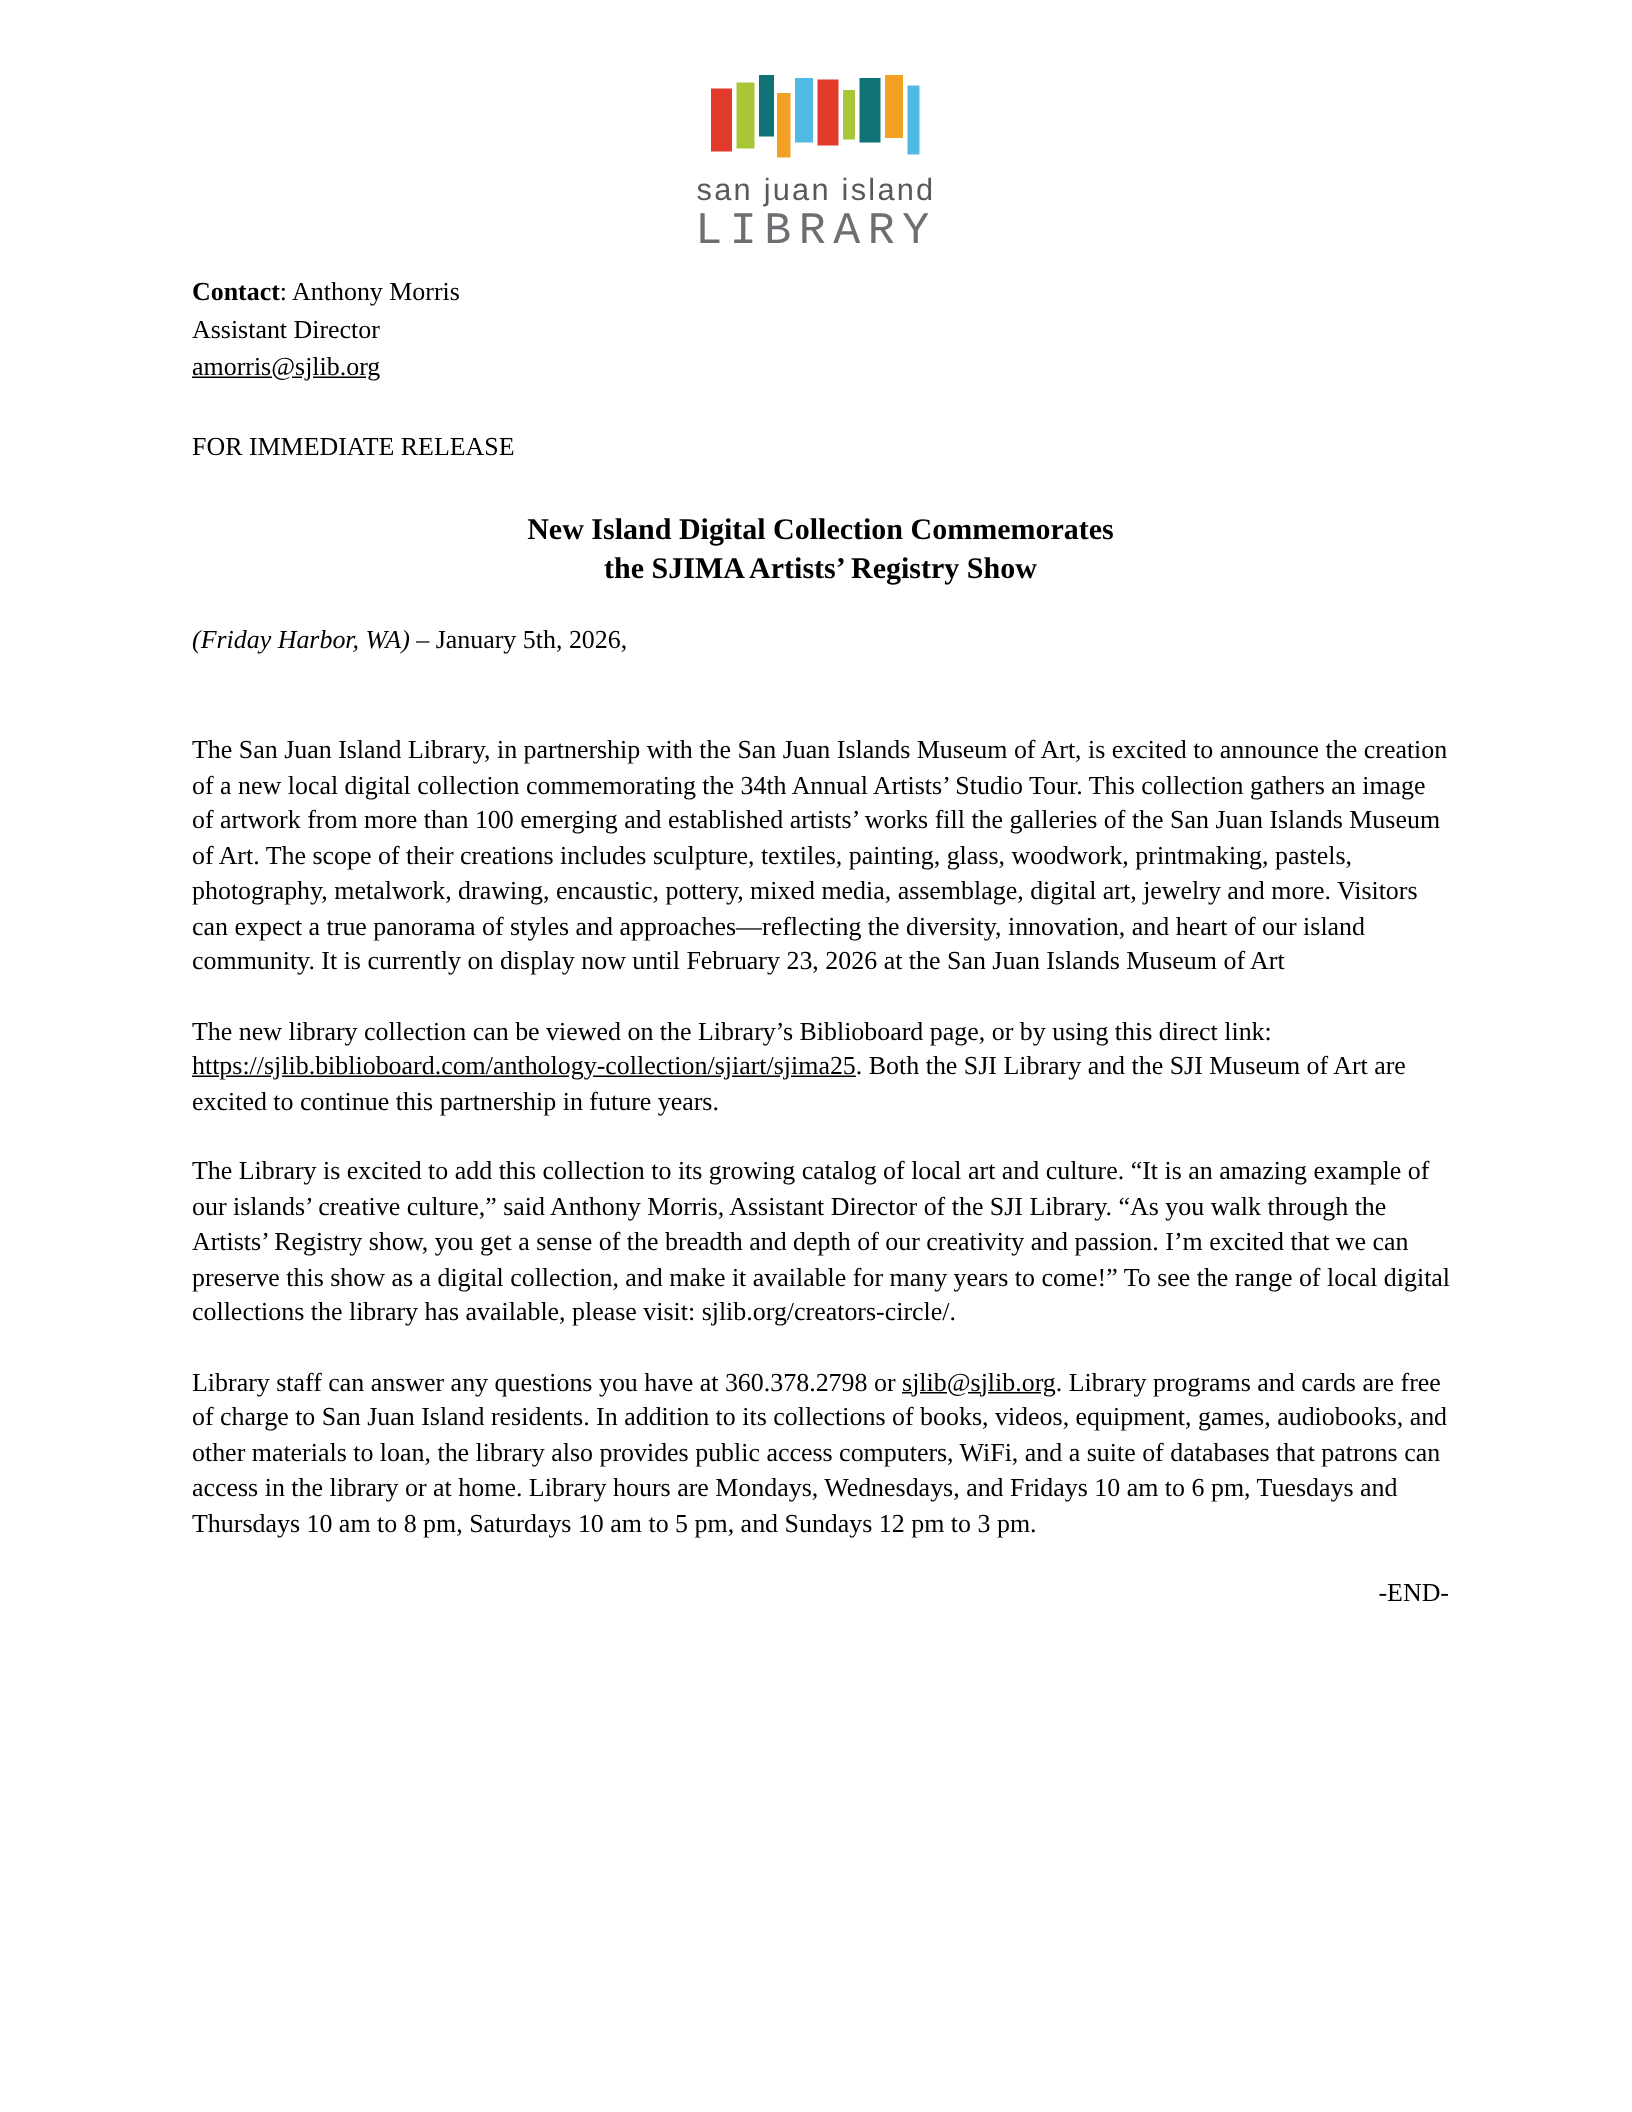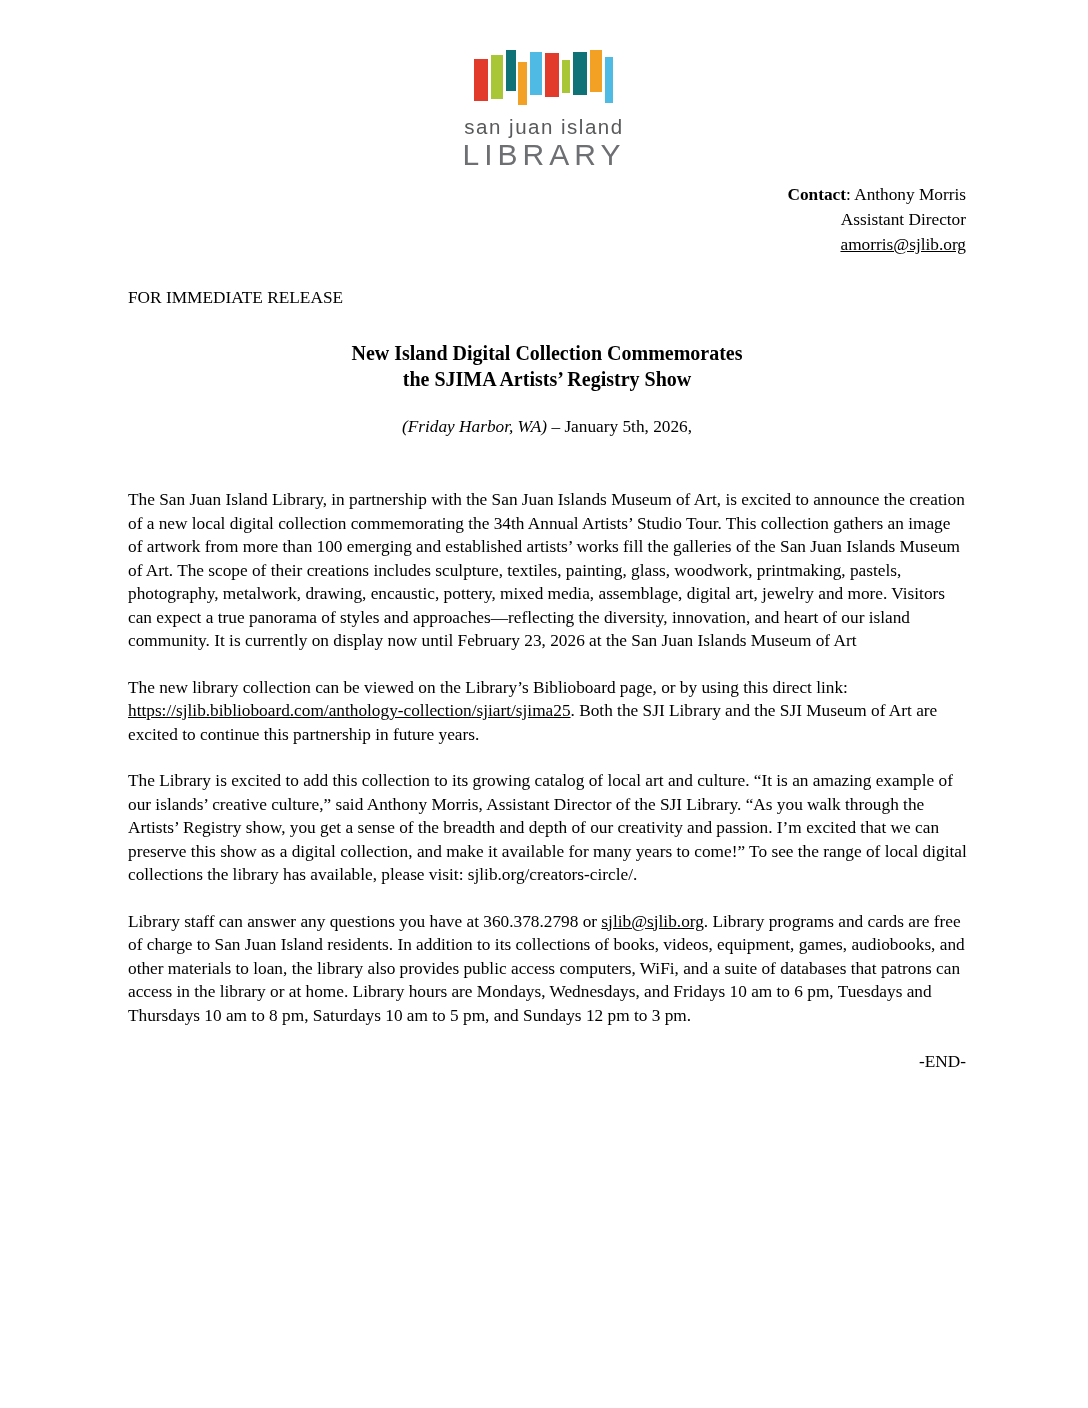"LIBRARY" .logo-library { font-family: Liberation Sans, sans-serif -> Liberation Mono, monospace }
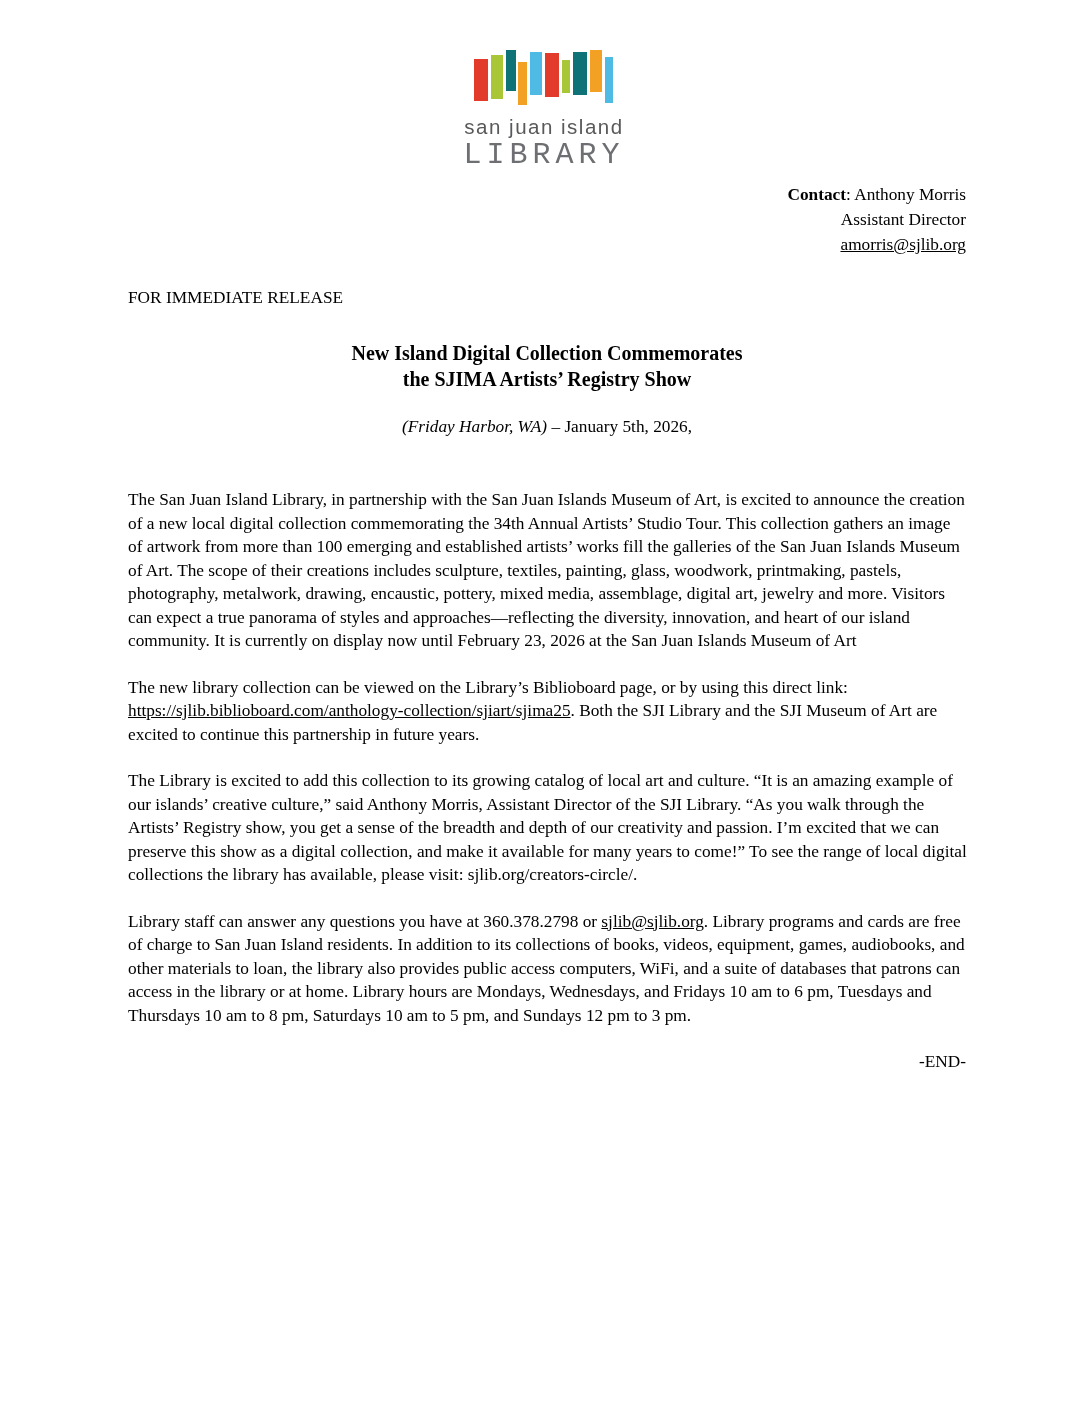"Contact: Anthony Morris" .contact-block { text-align: right -> none }
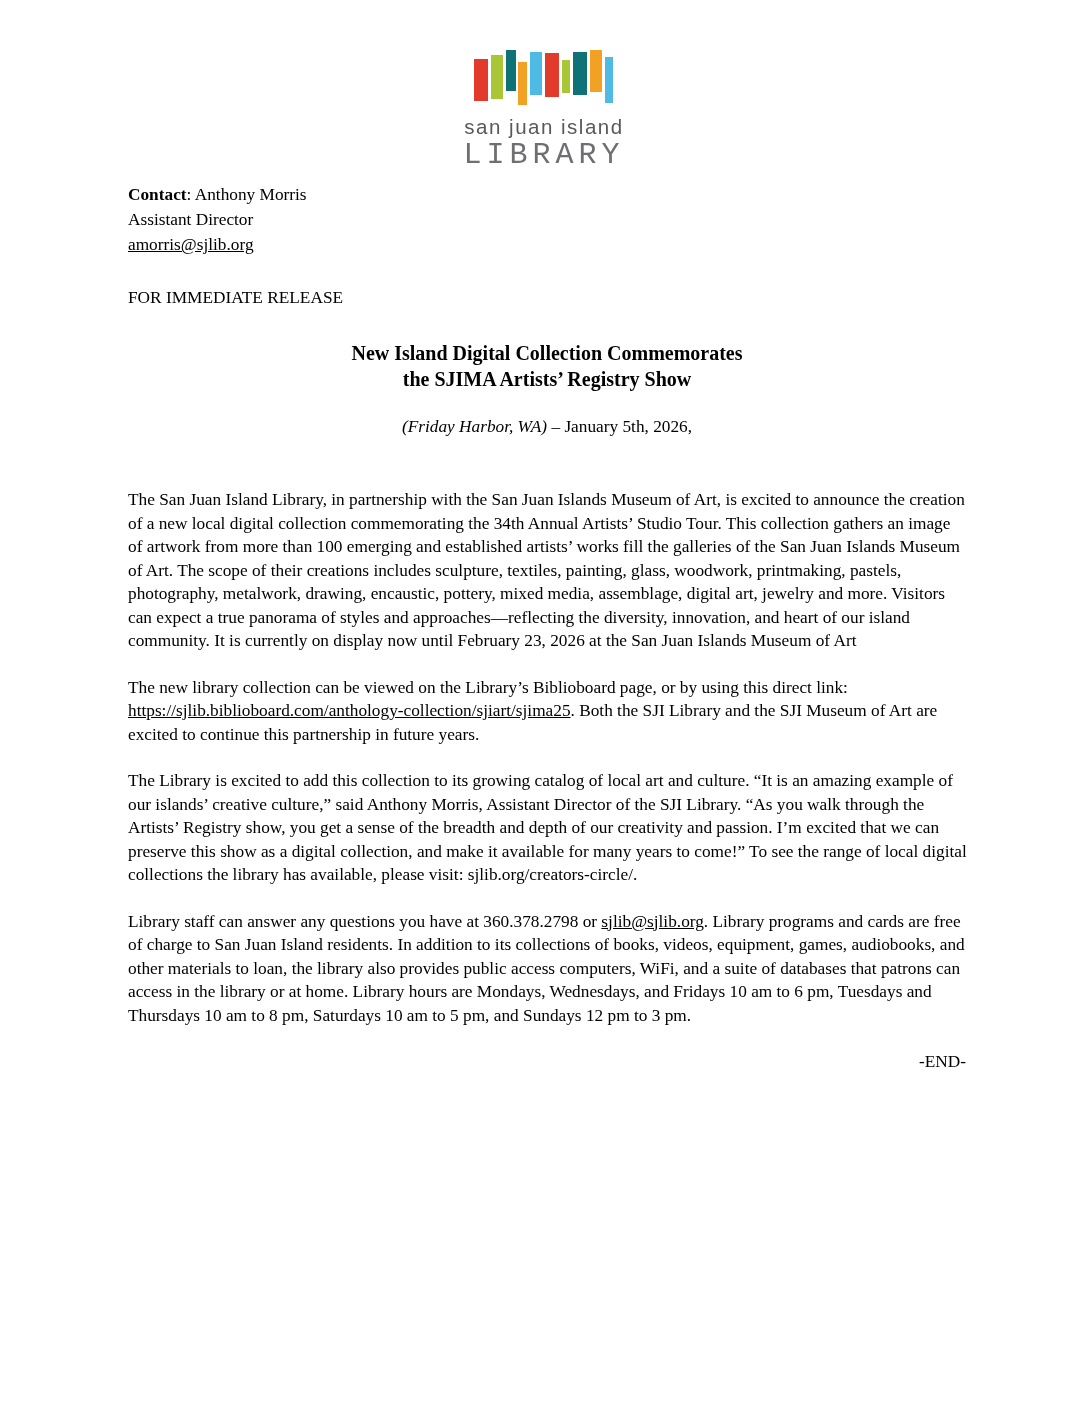"(Friday Harbor, WA) – January" .dateline { text-align: center -> none }
